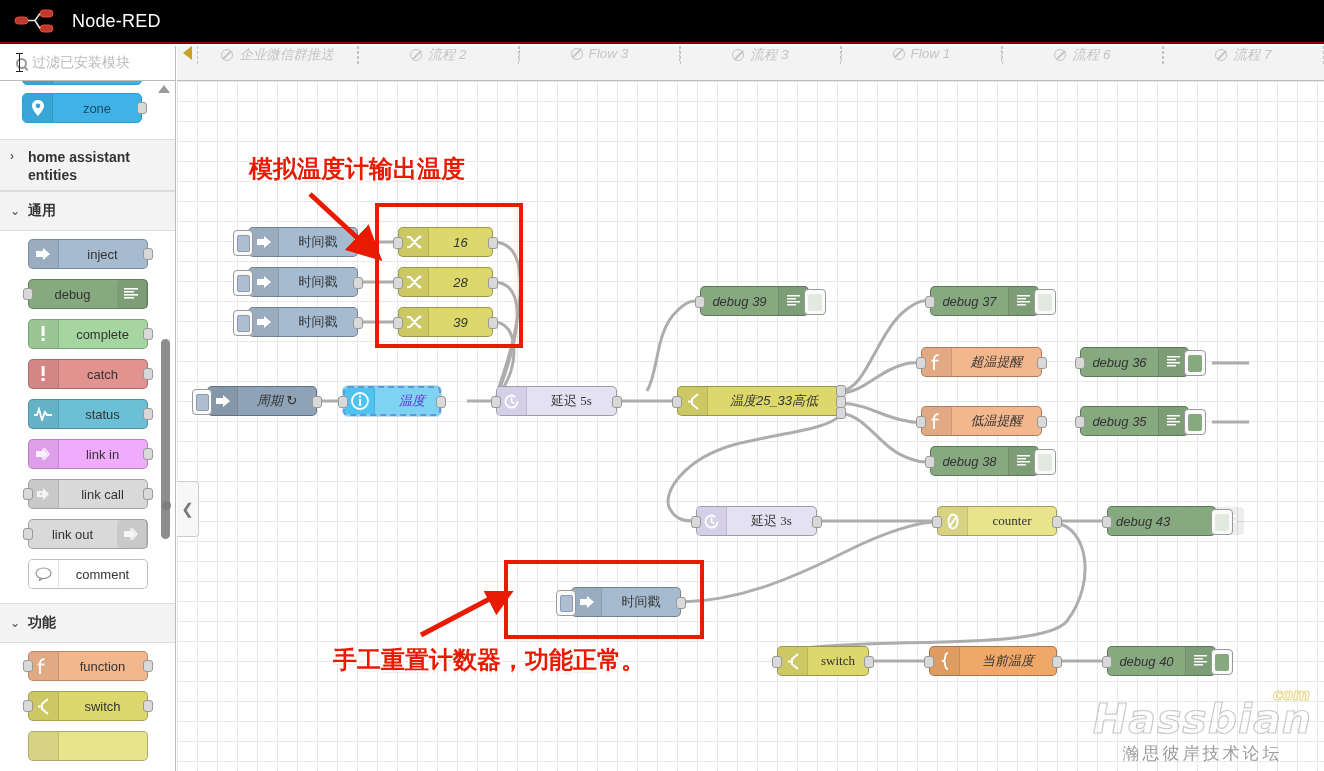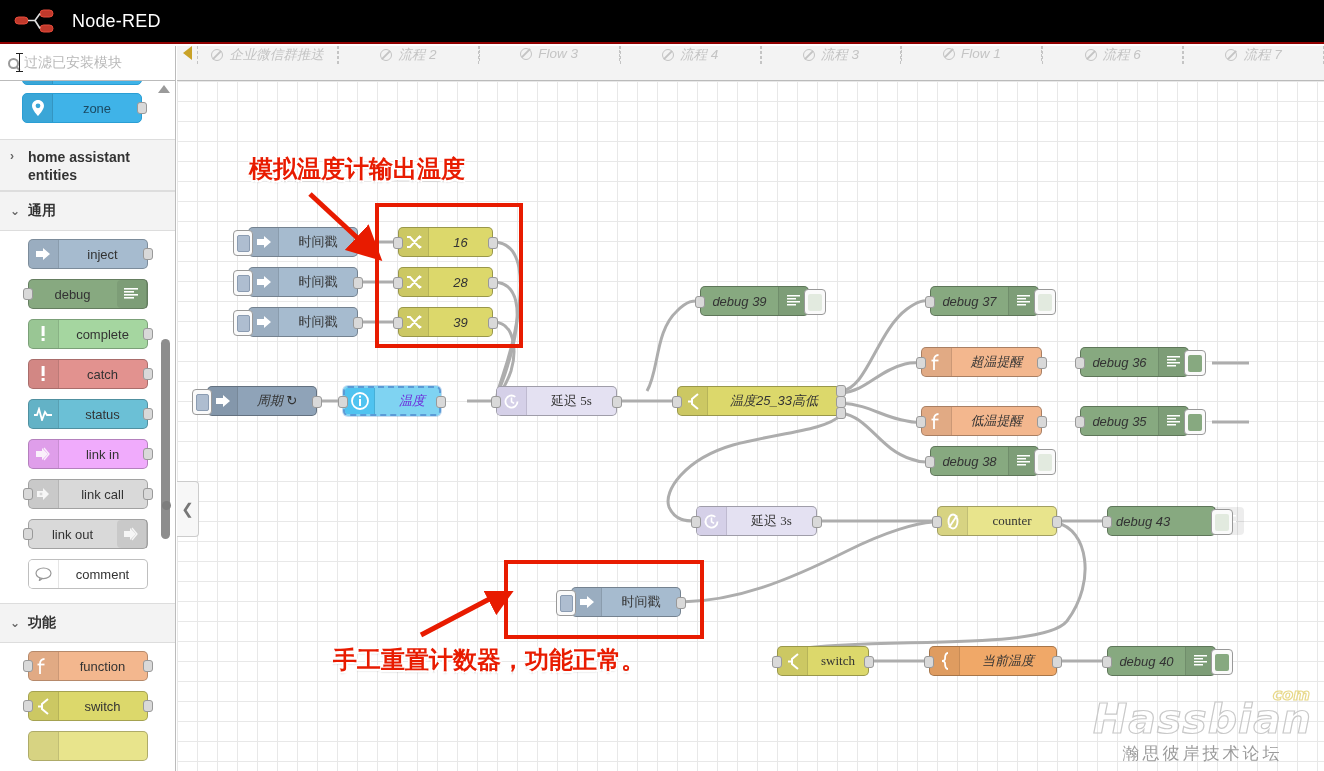"过滤已安装模块" #palette-search { padding-left: 8px -> 16px }
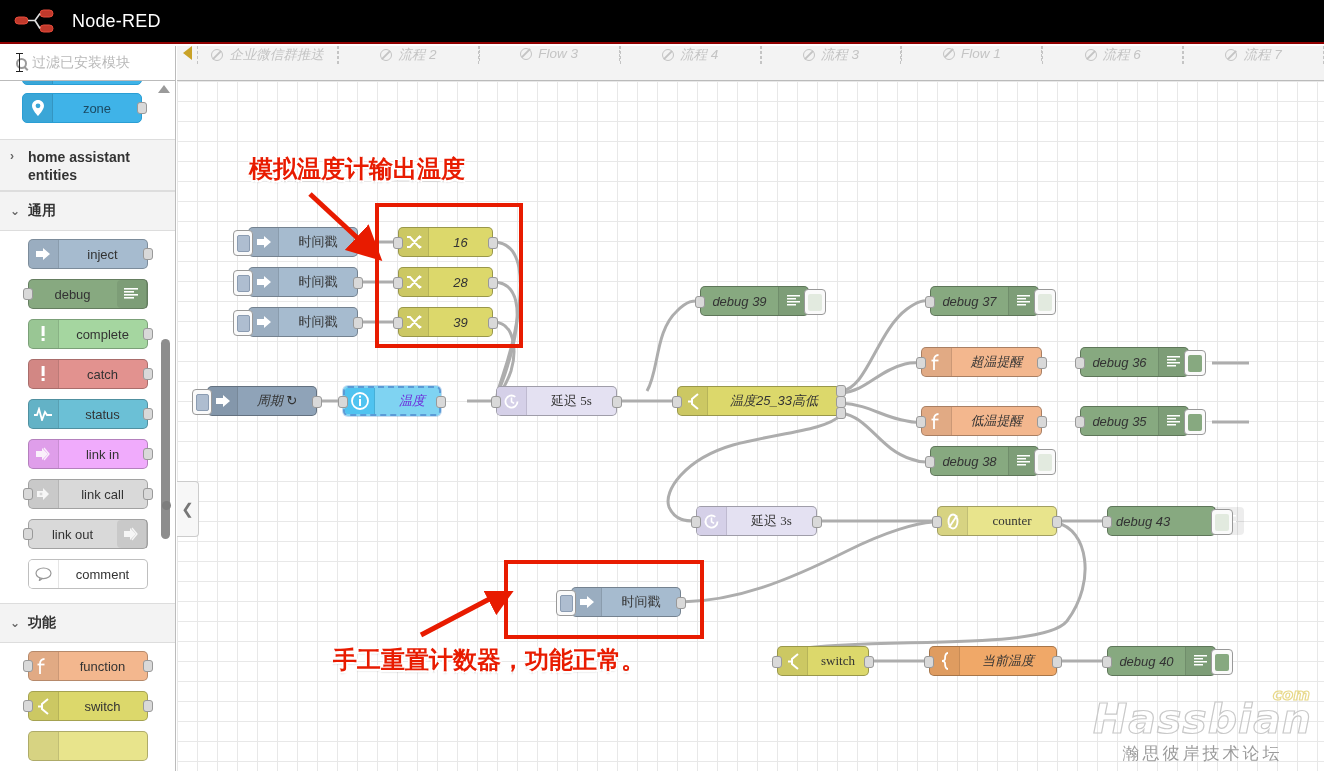"流程 4" div.tab { html: <div> <span></span> <span>流程 4</span> </div> -> none }
